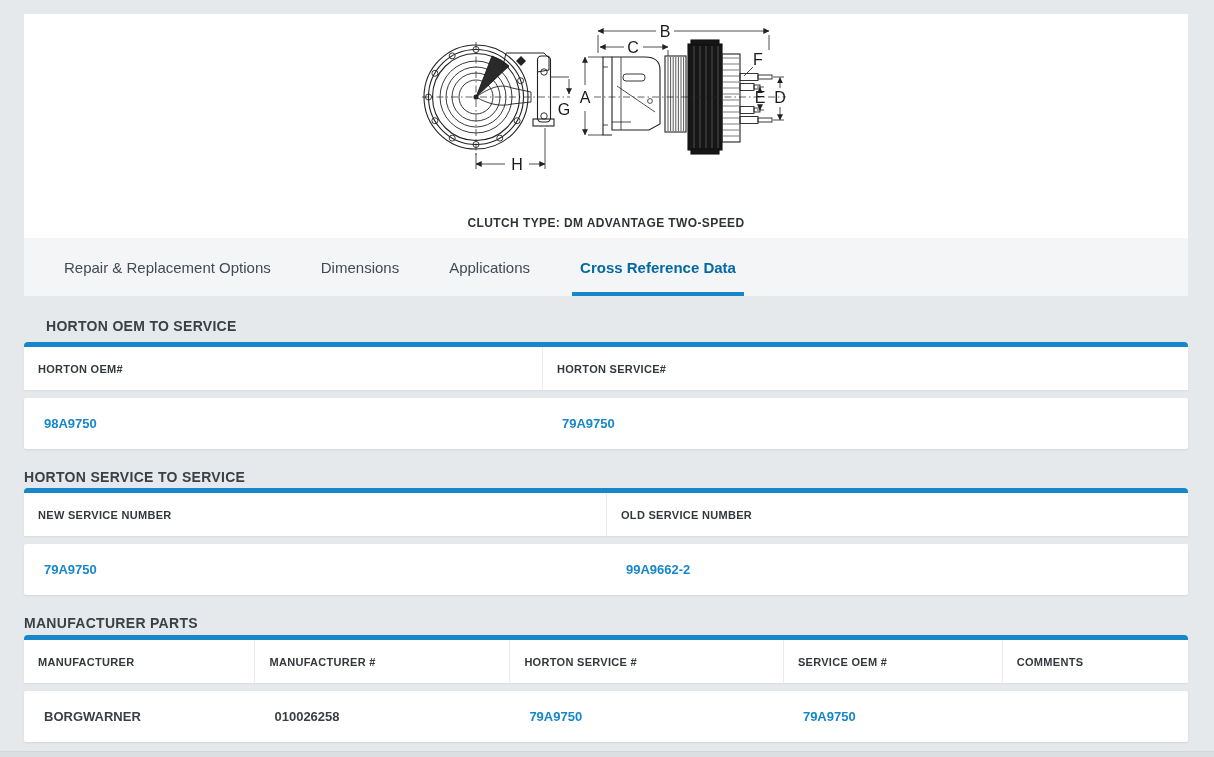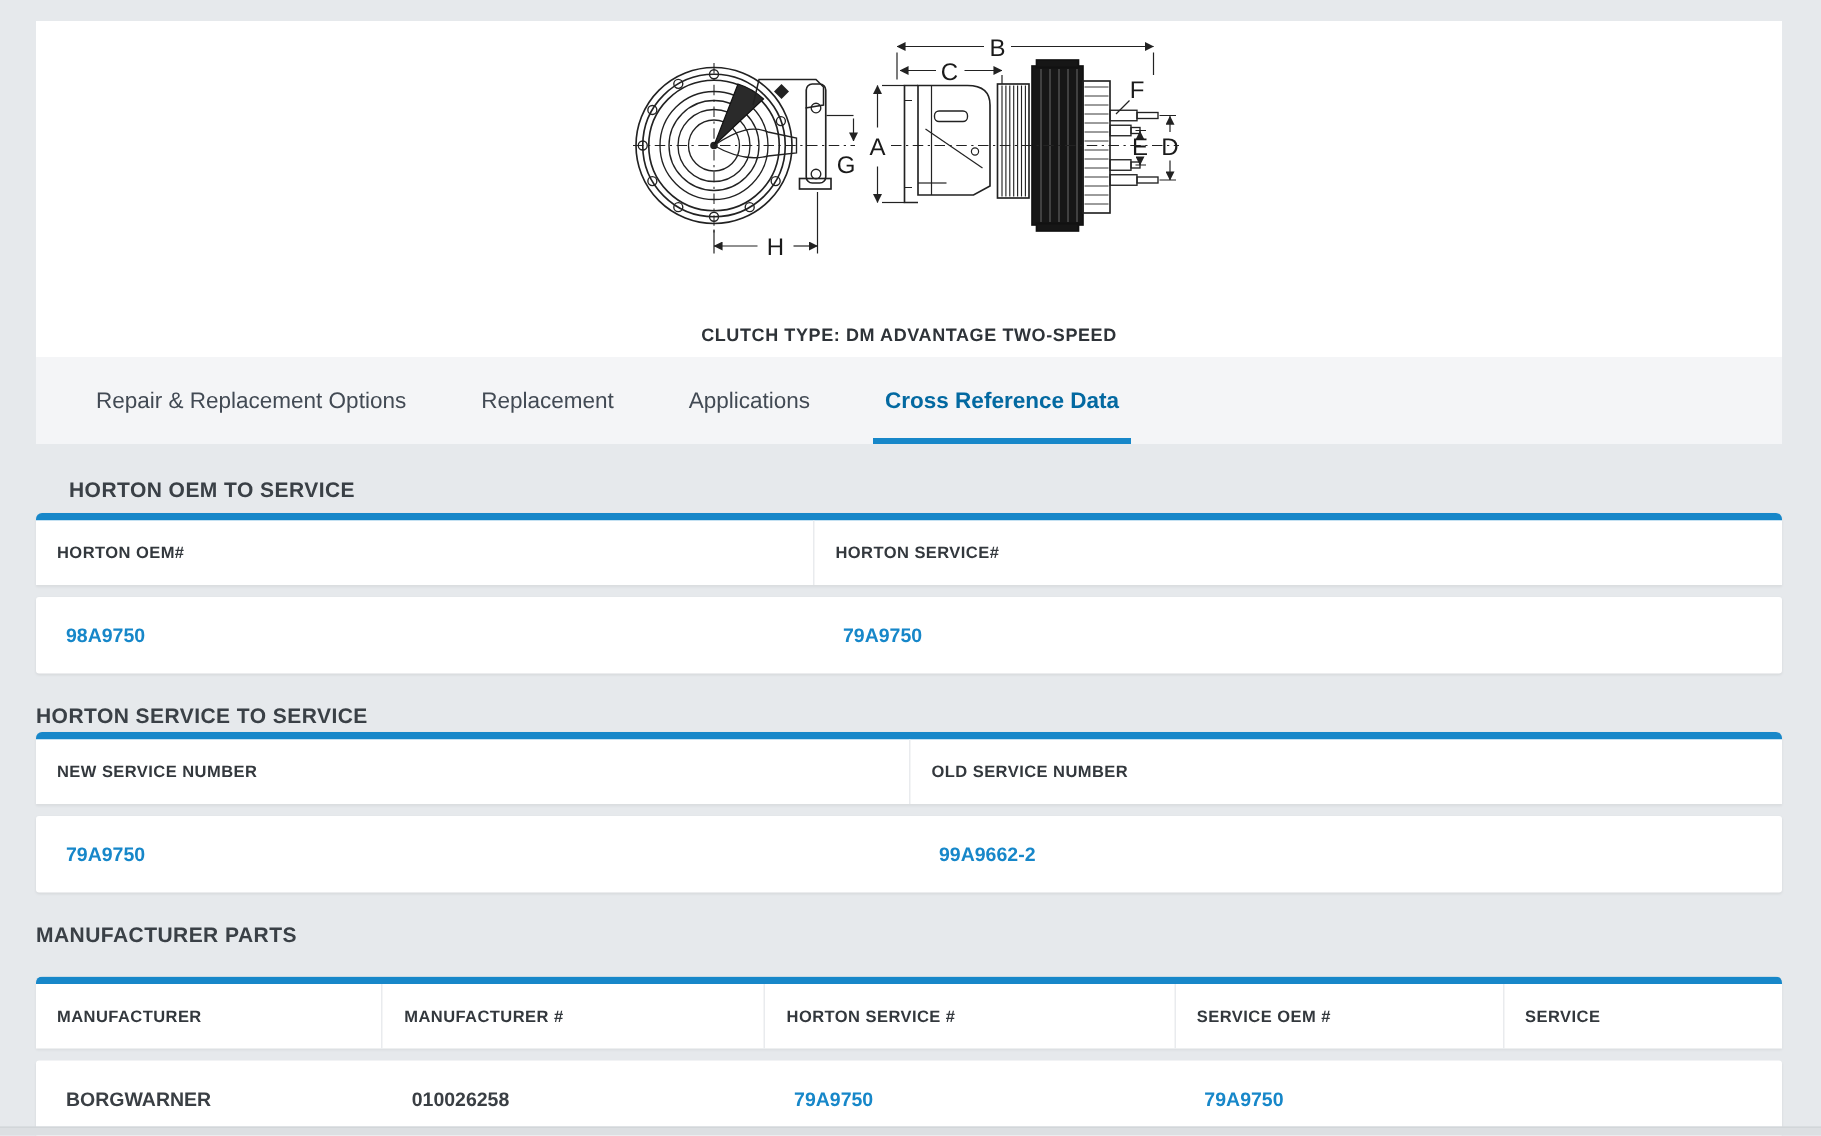"Replacement" div.tab { text: Replacement -> Dimensions }
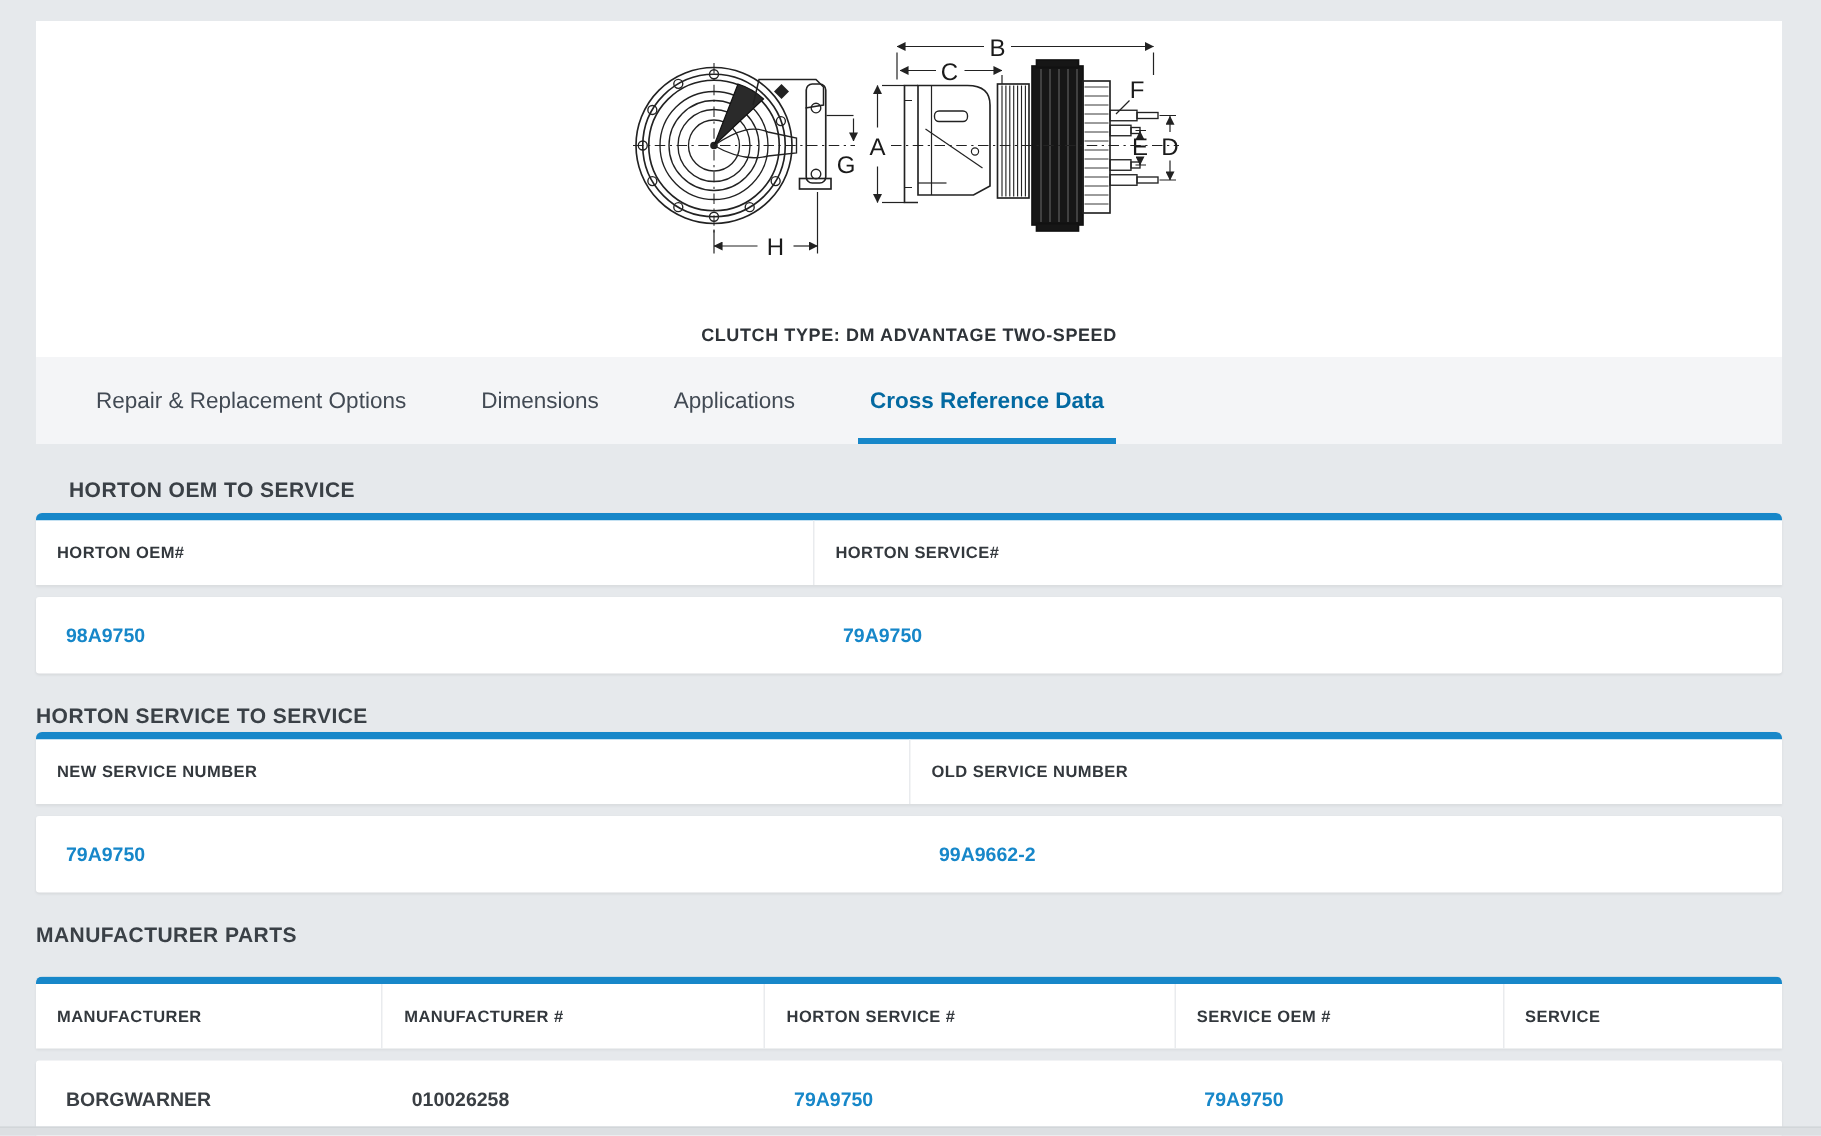"MANUFACTURER PARTS" .section:nth-of-type(3) .section-title { padding: 20px 0 20px -> 20px 0 4px }
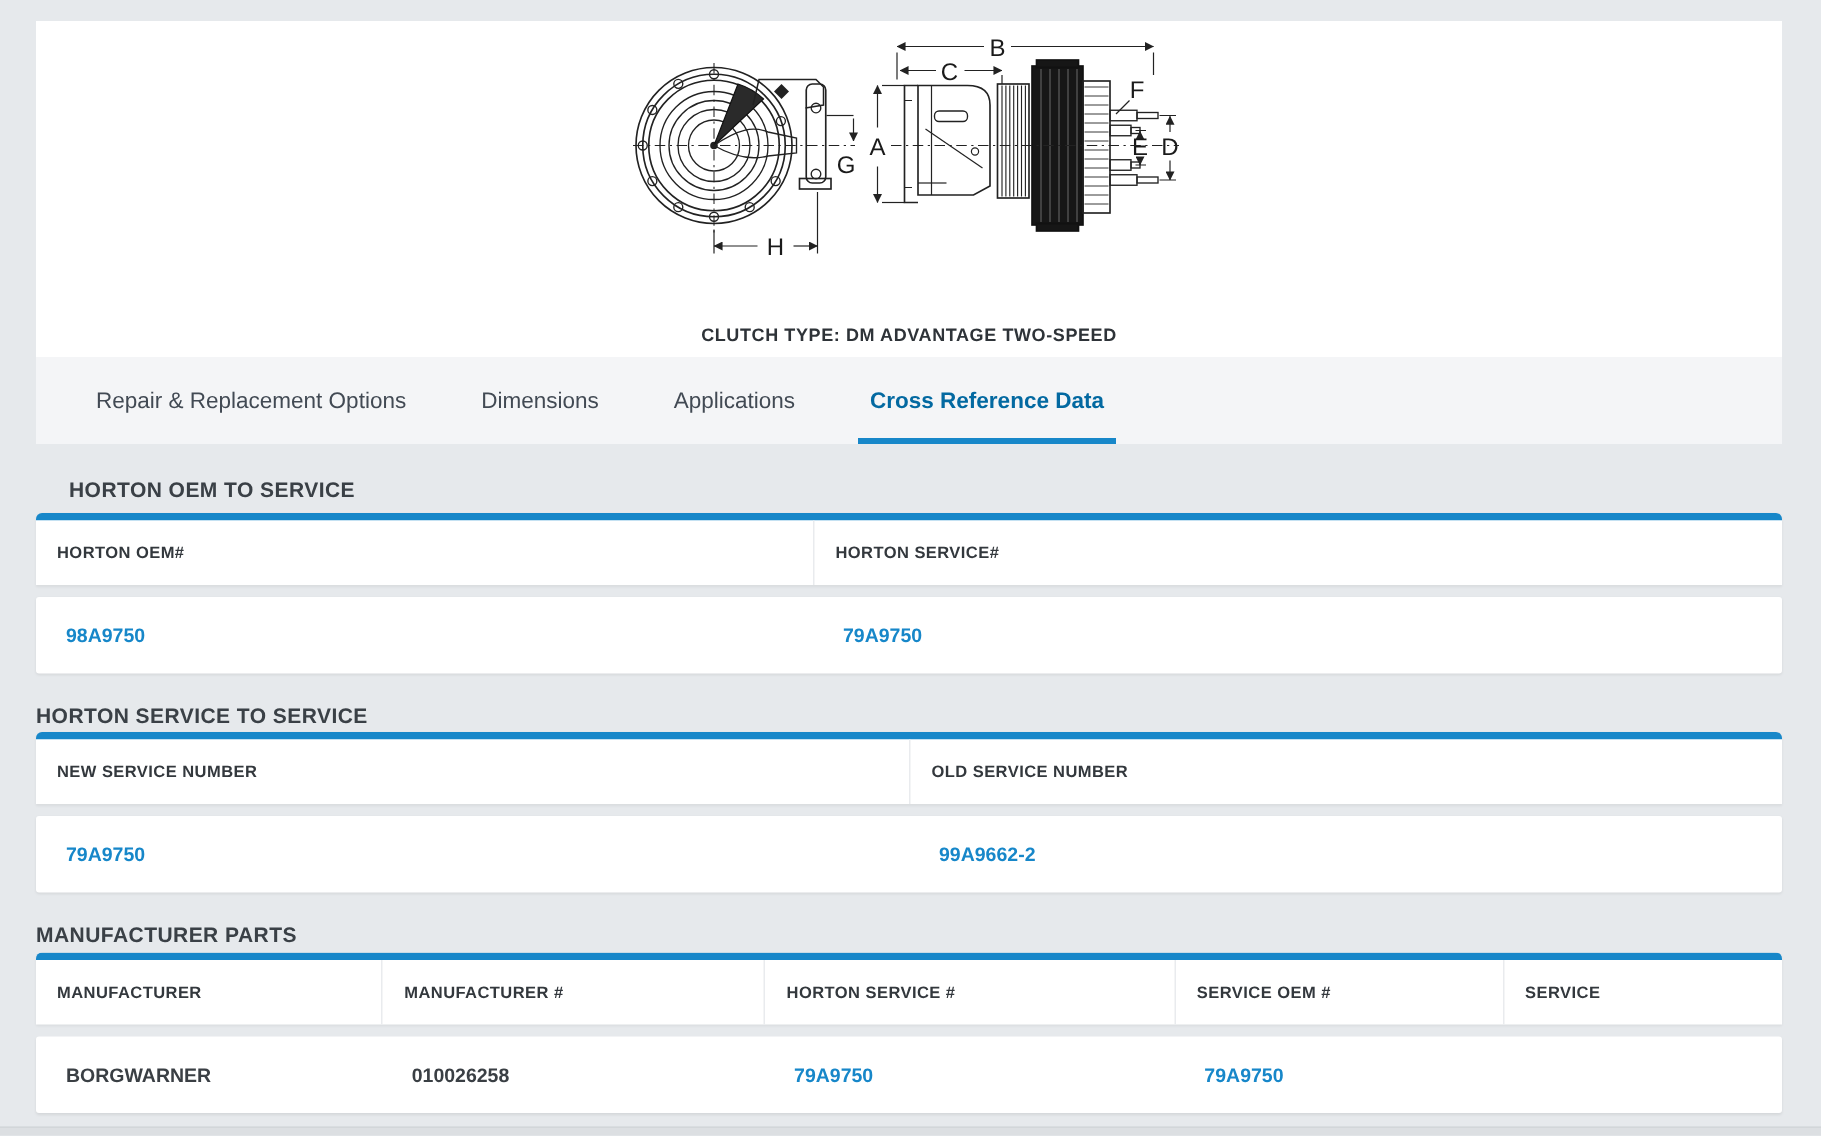"SERVICE" div.hcell { text: SERVICE -> COMMENTS }
